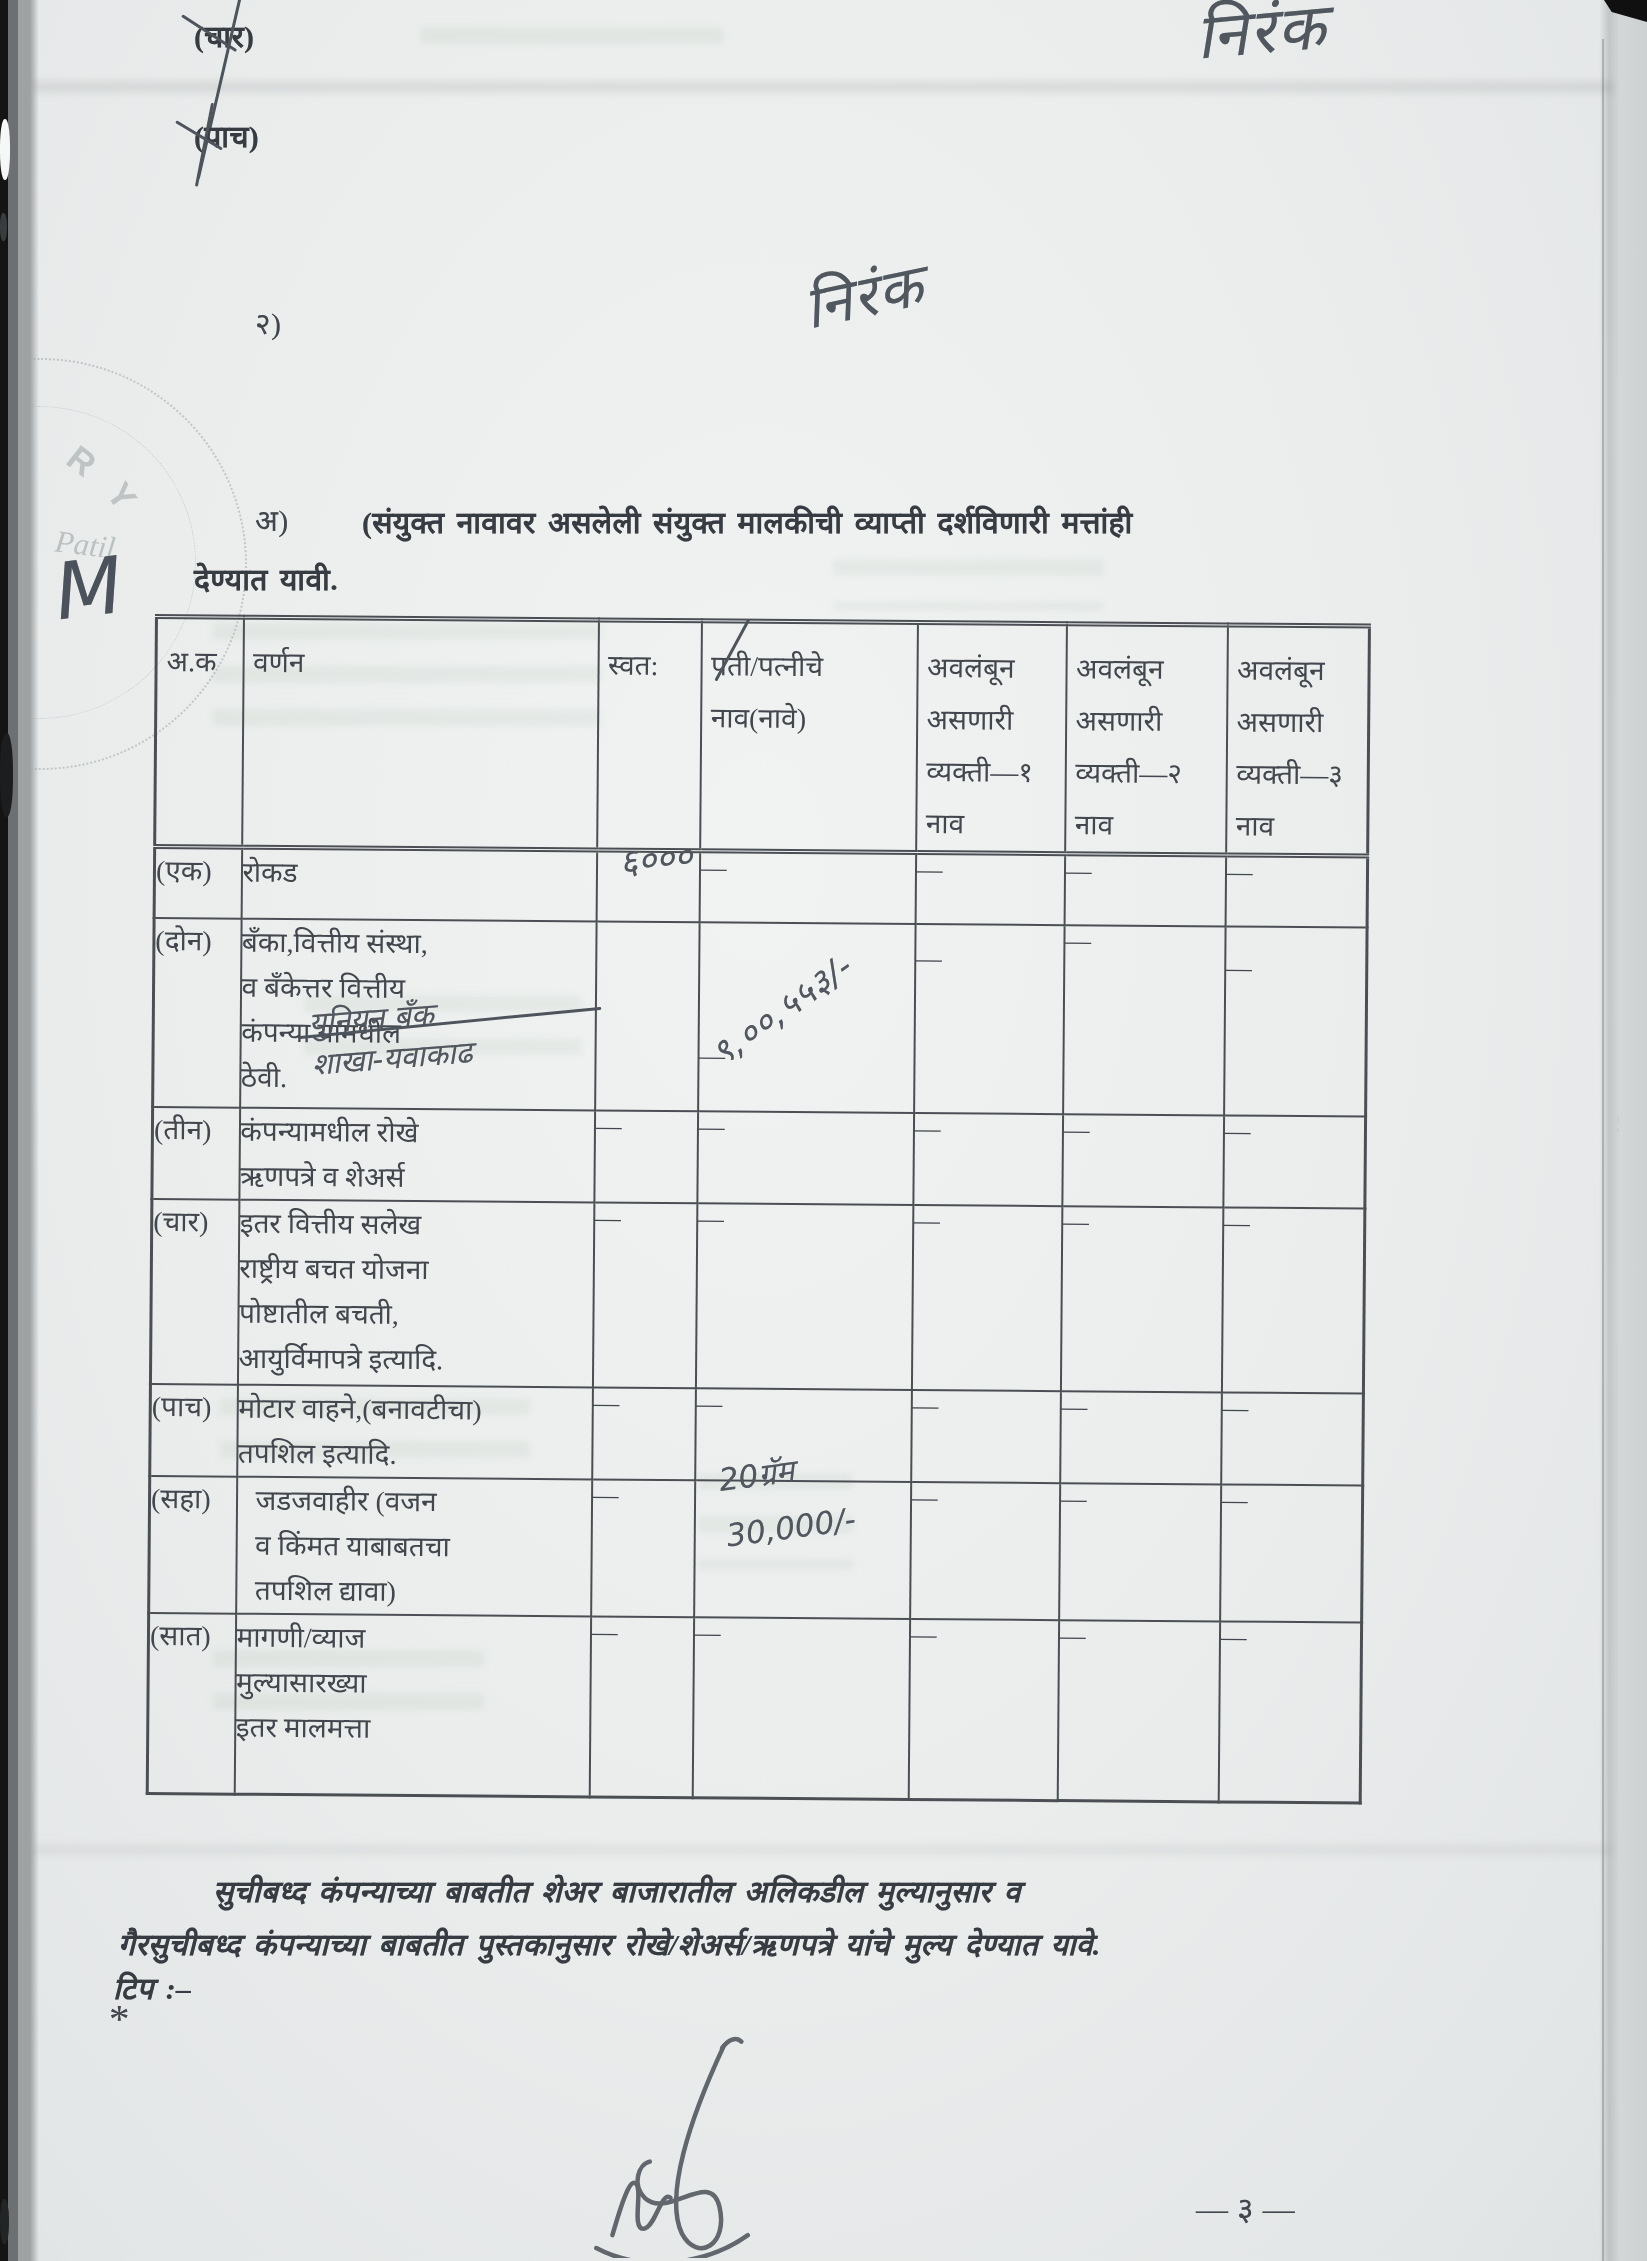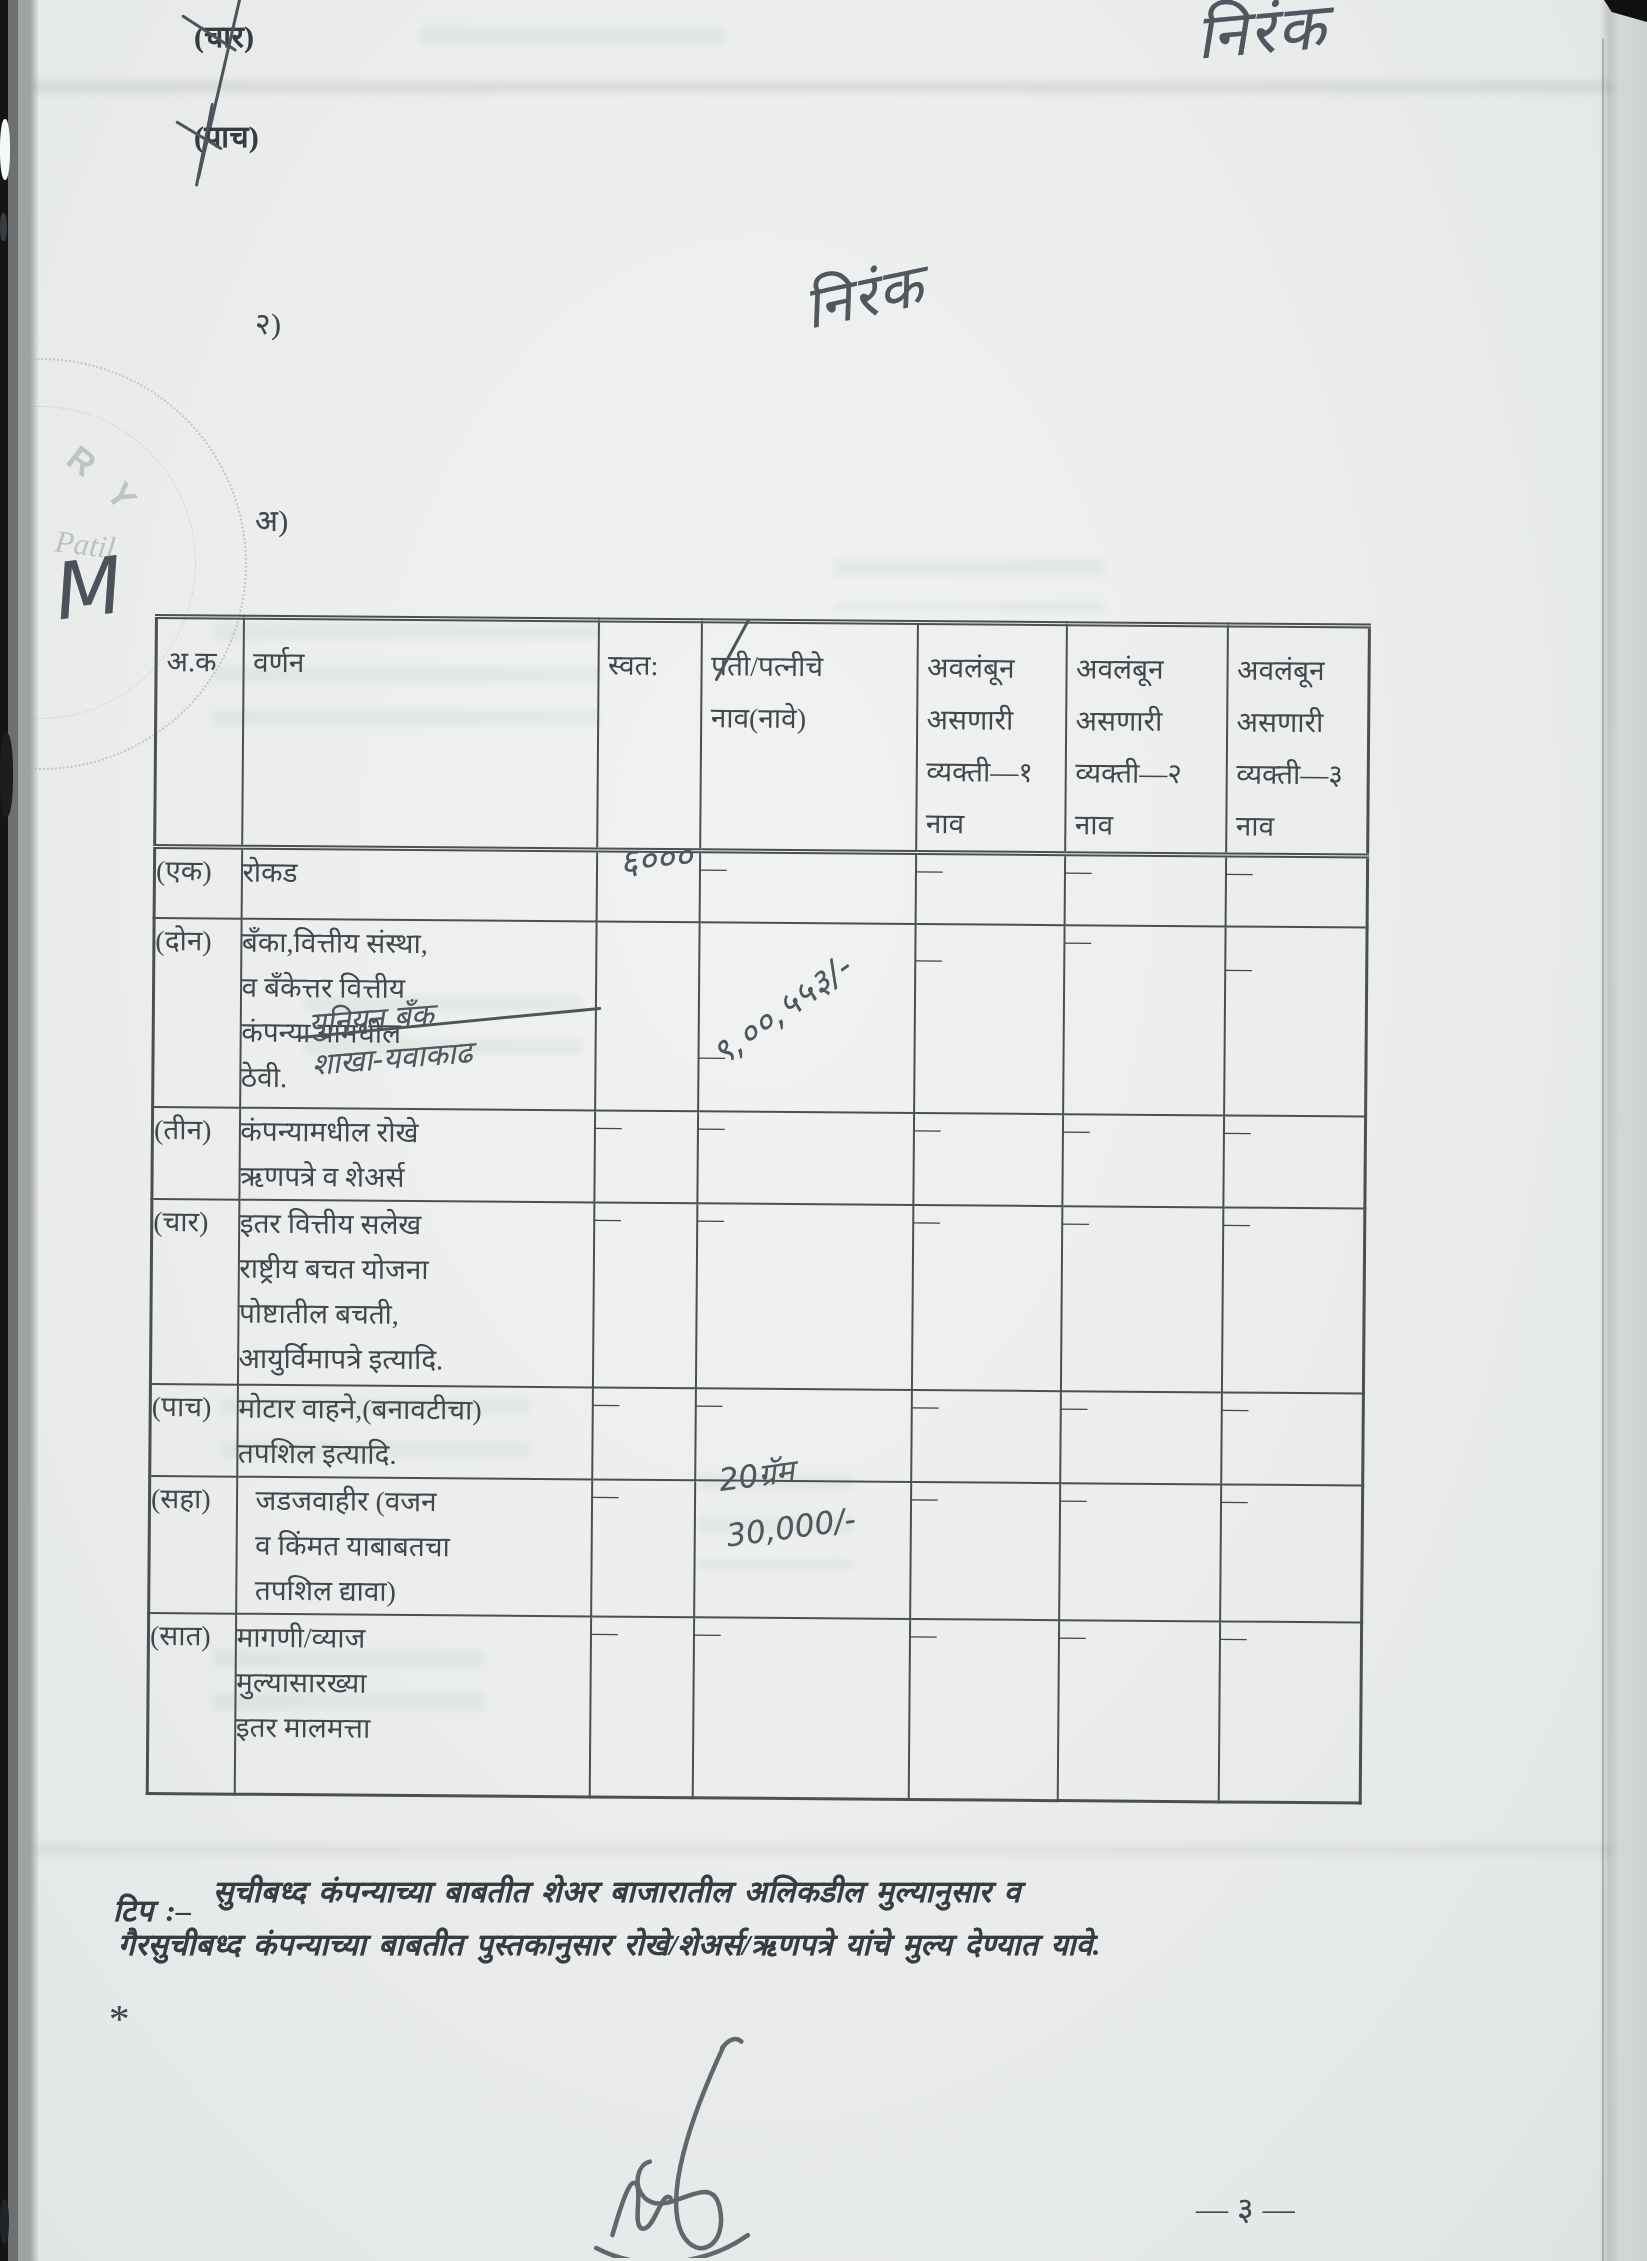"(संयुक्त नावावर असलेली संयुक्त मालकीची" div.print { html: none -> <div>(संयुक्त नावावर असलेली संयुक्त मालकीची व्याप्ती दर्शविणारी मत्तांही देण्यात यावी.</div> }
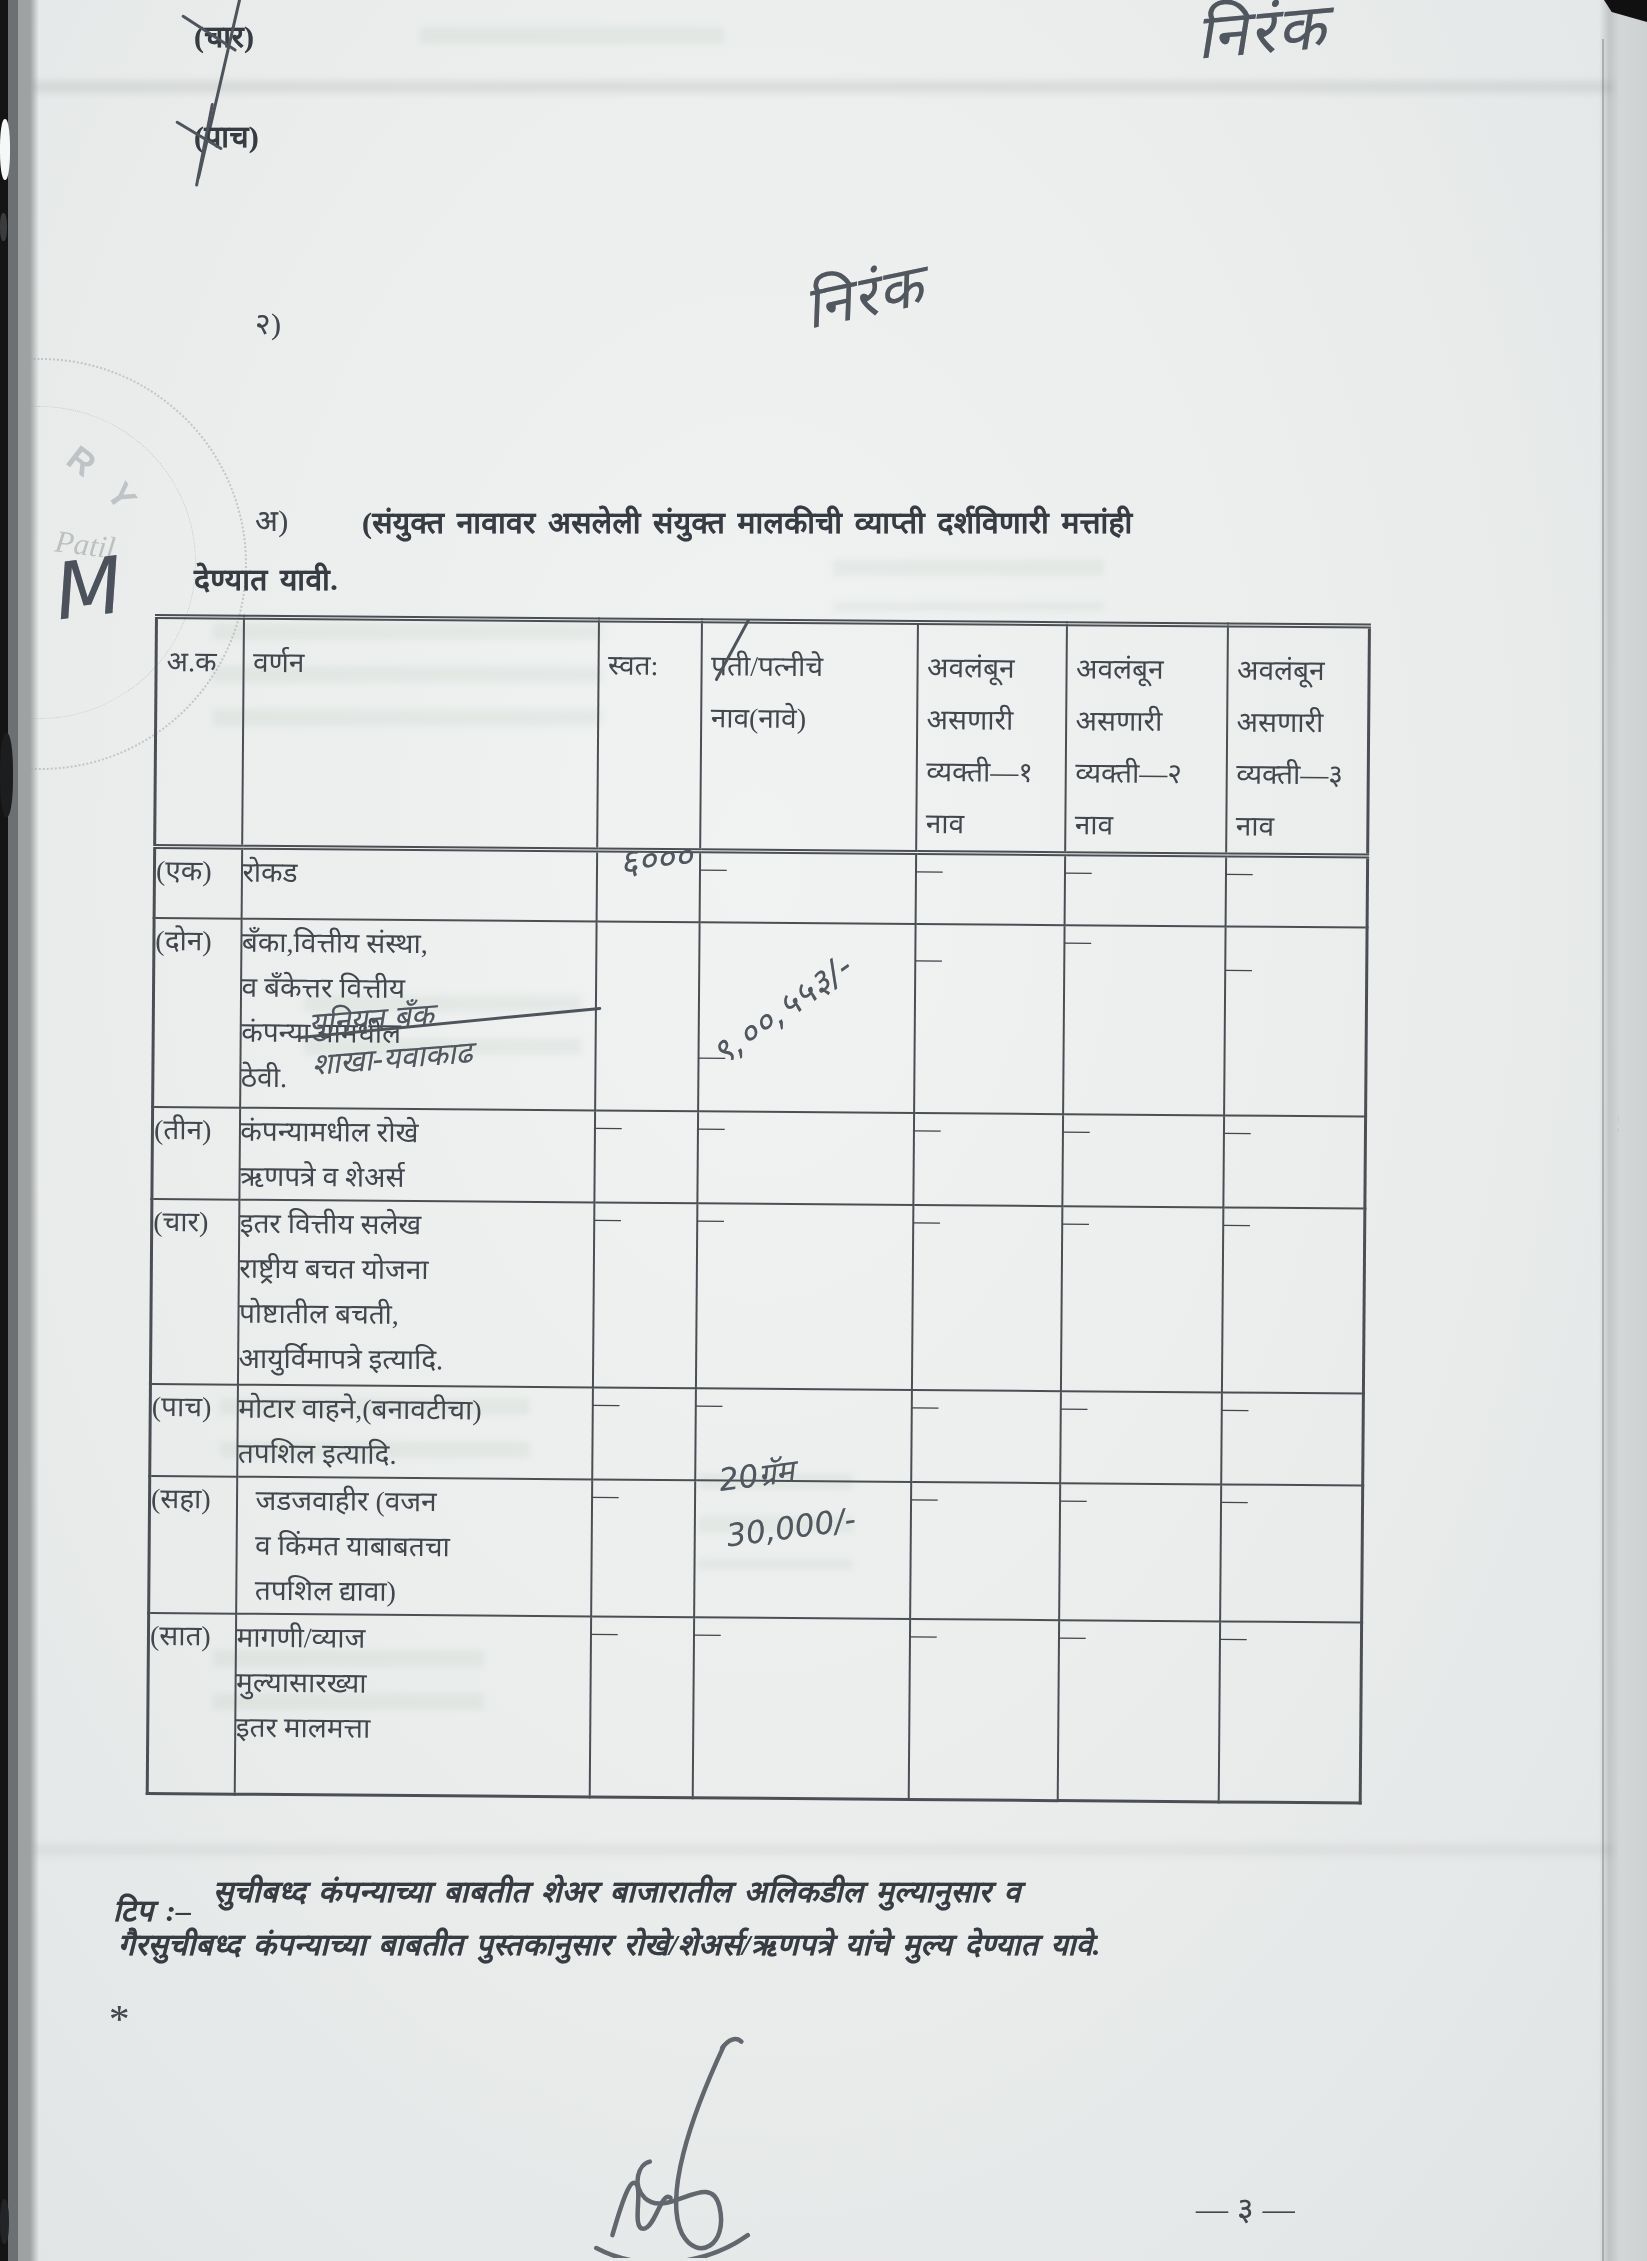"टिप :–" div.print { top: 1884px -> 1962px }
